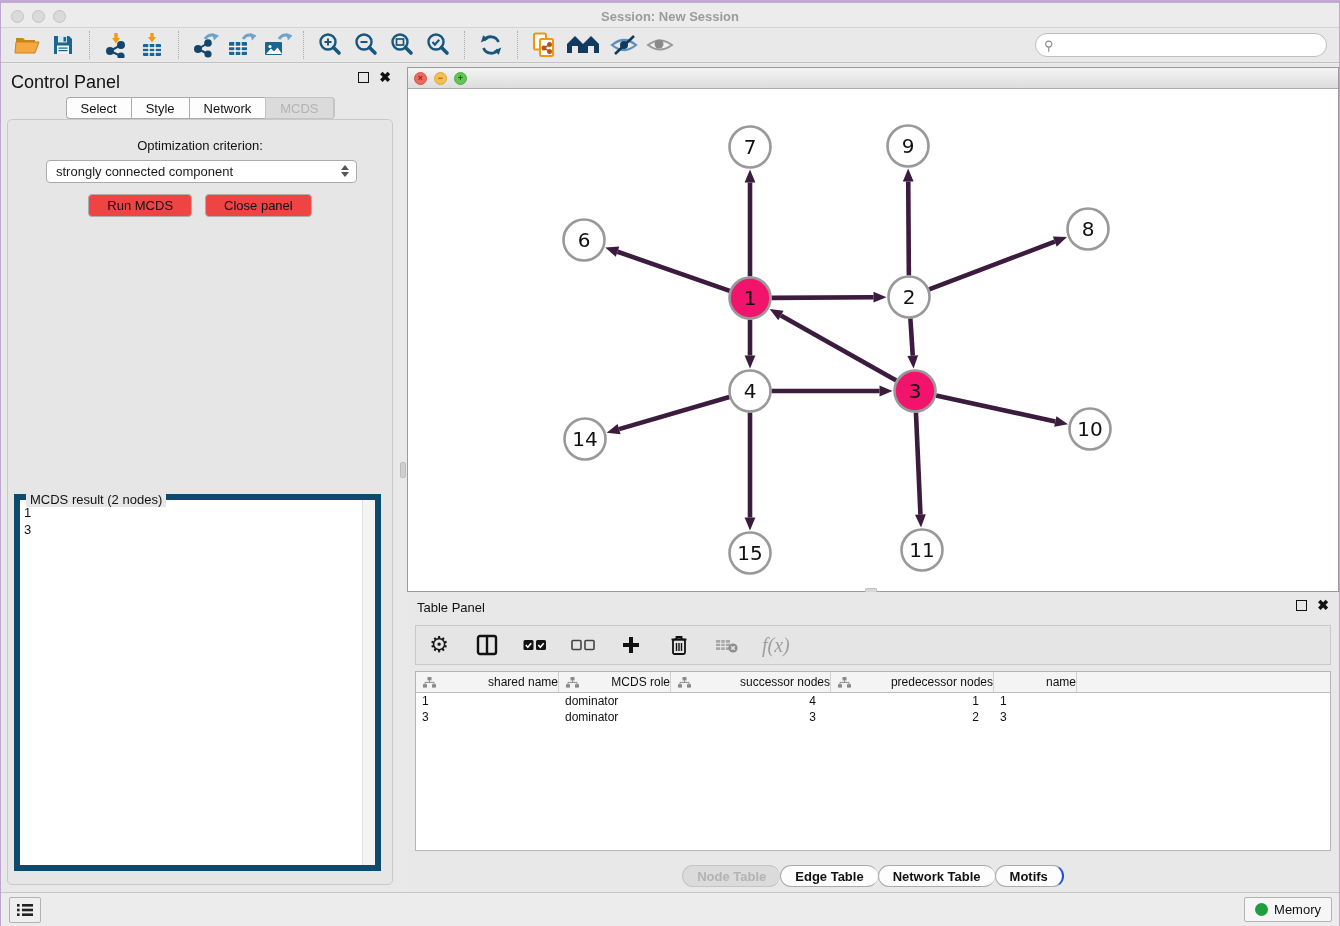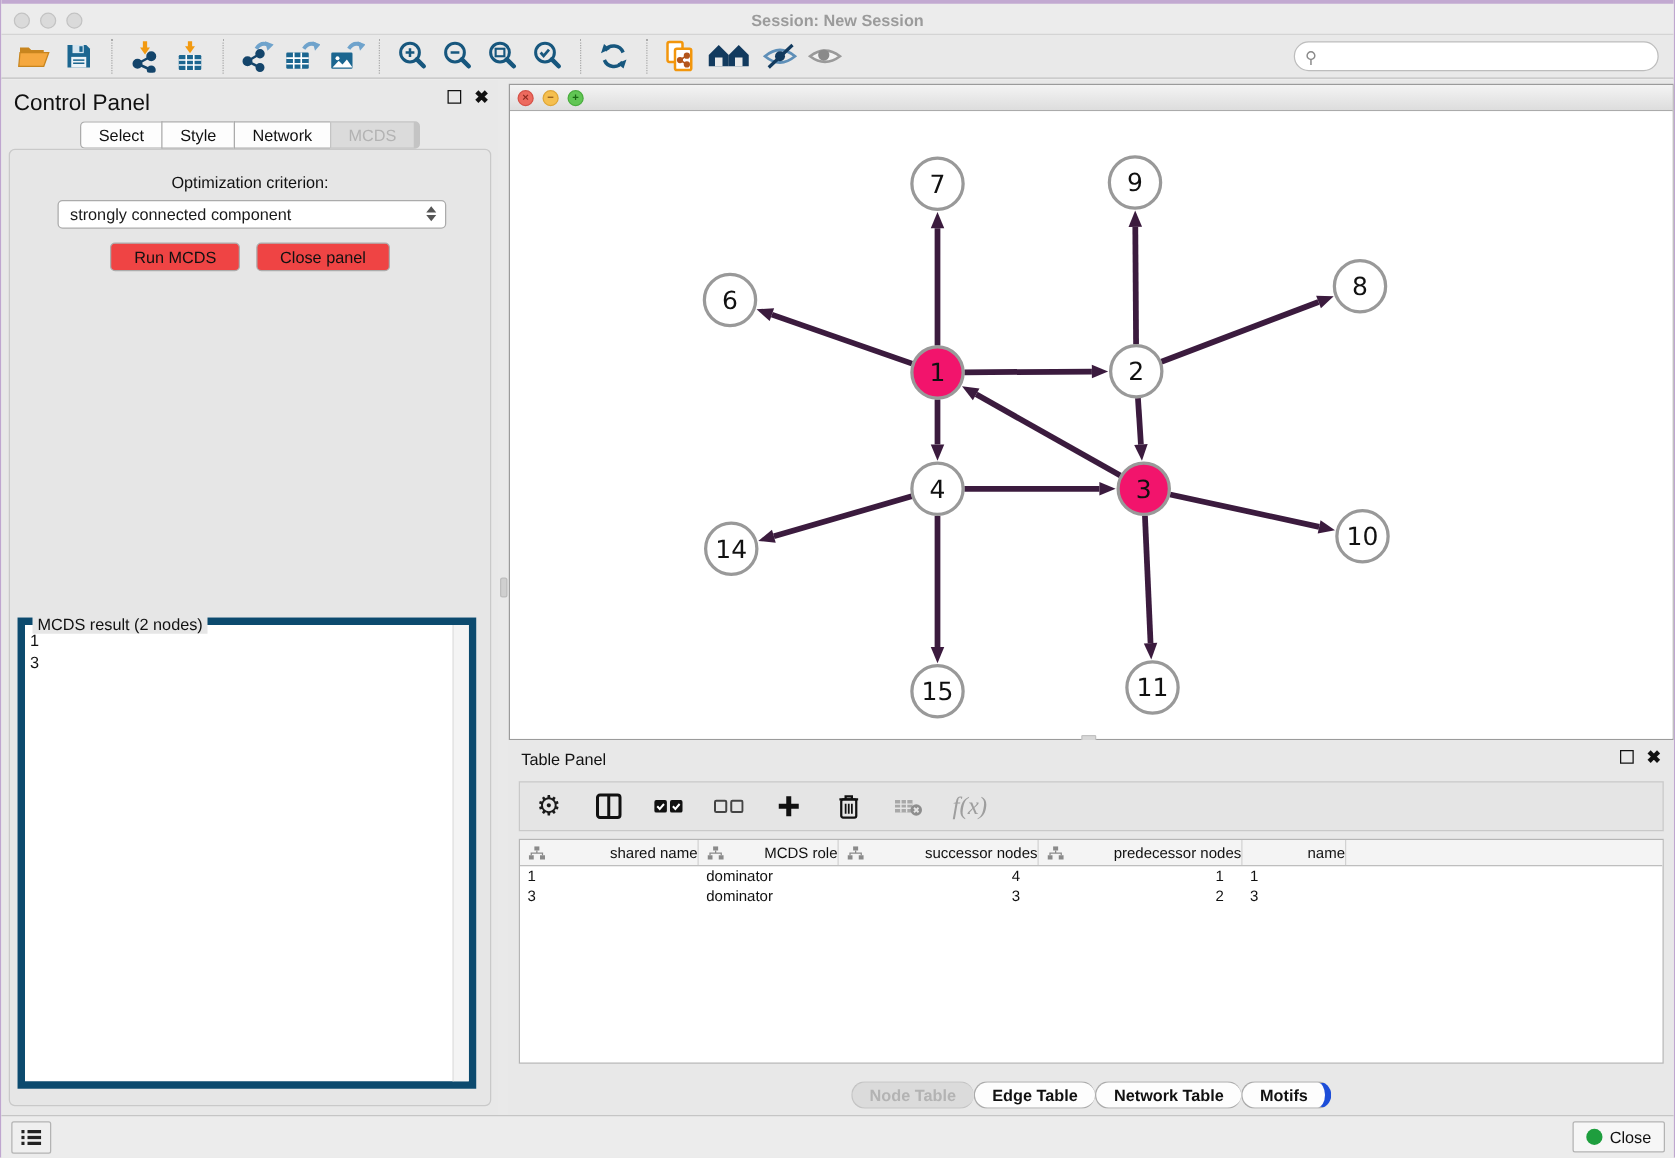"MCDS" .tab:last-child { border-right: 5px solid #1d4ed8 -> 2px solid #1d4ed8 }
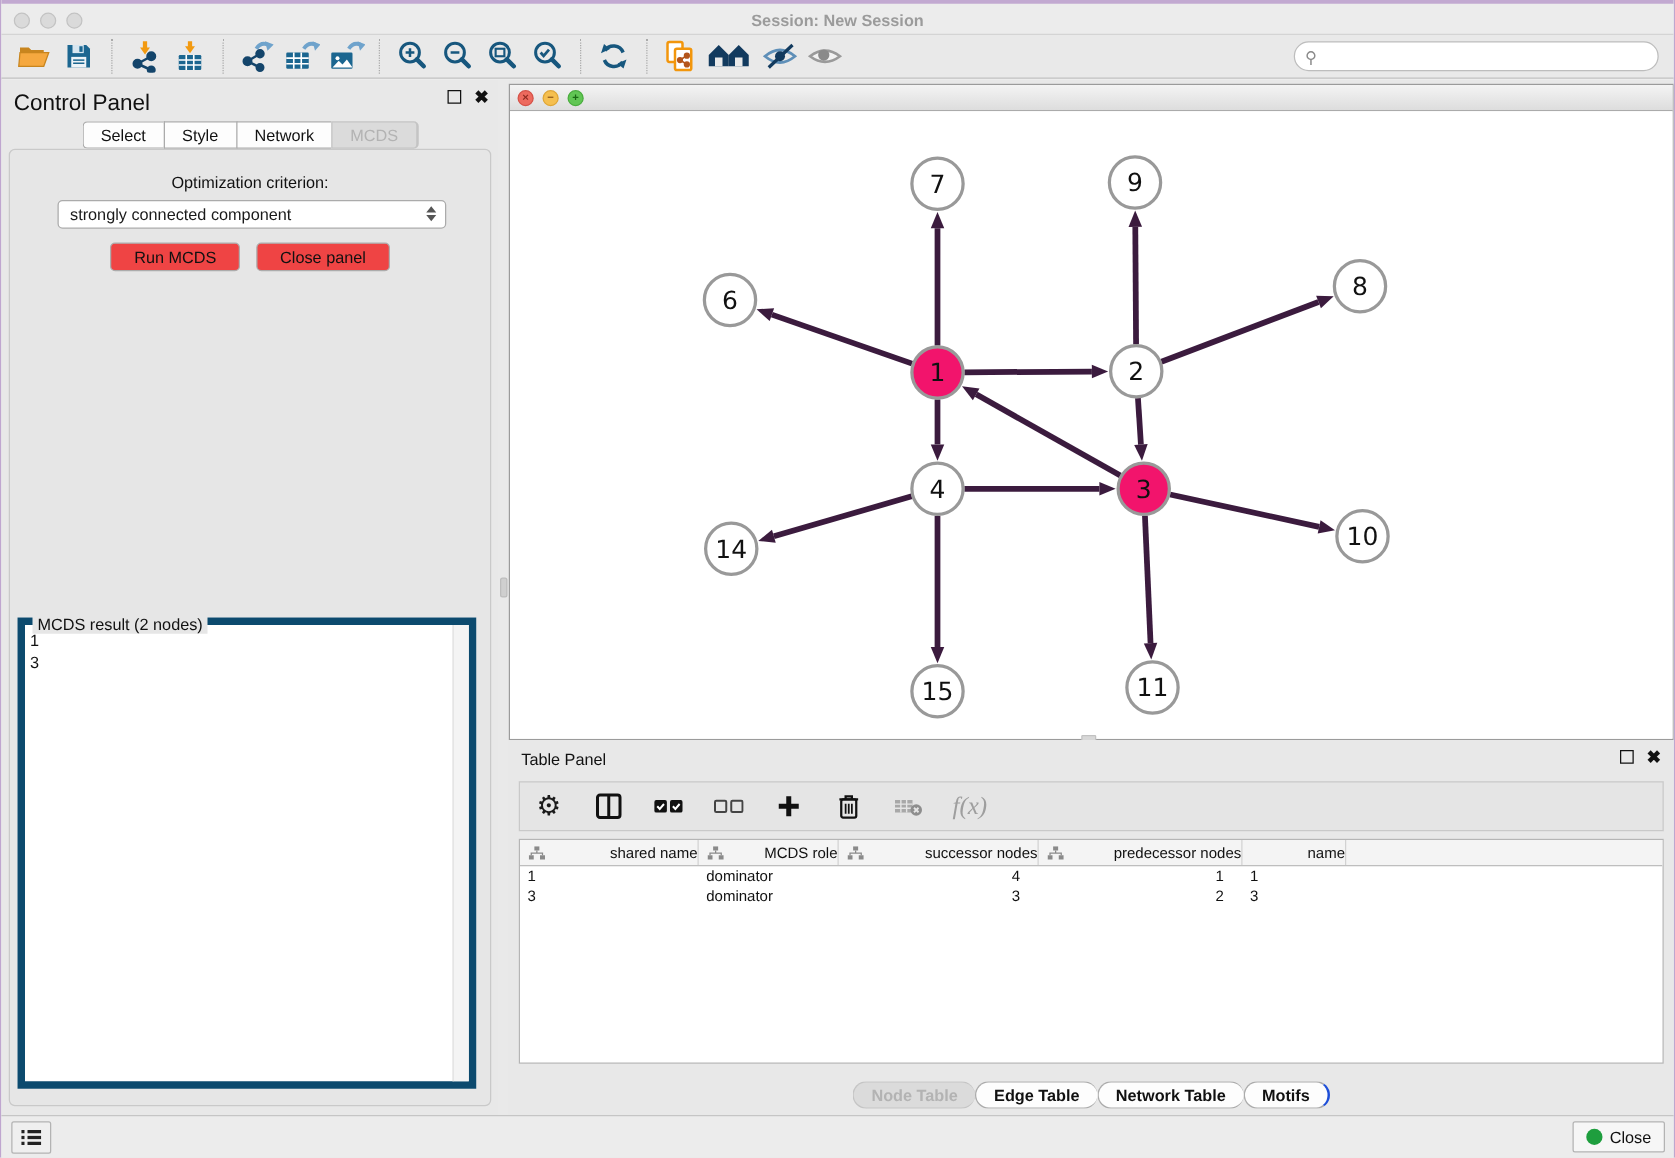"Close" span { text: Close -> Memory }
